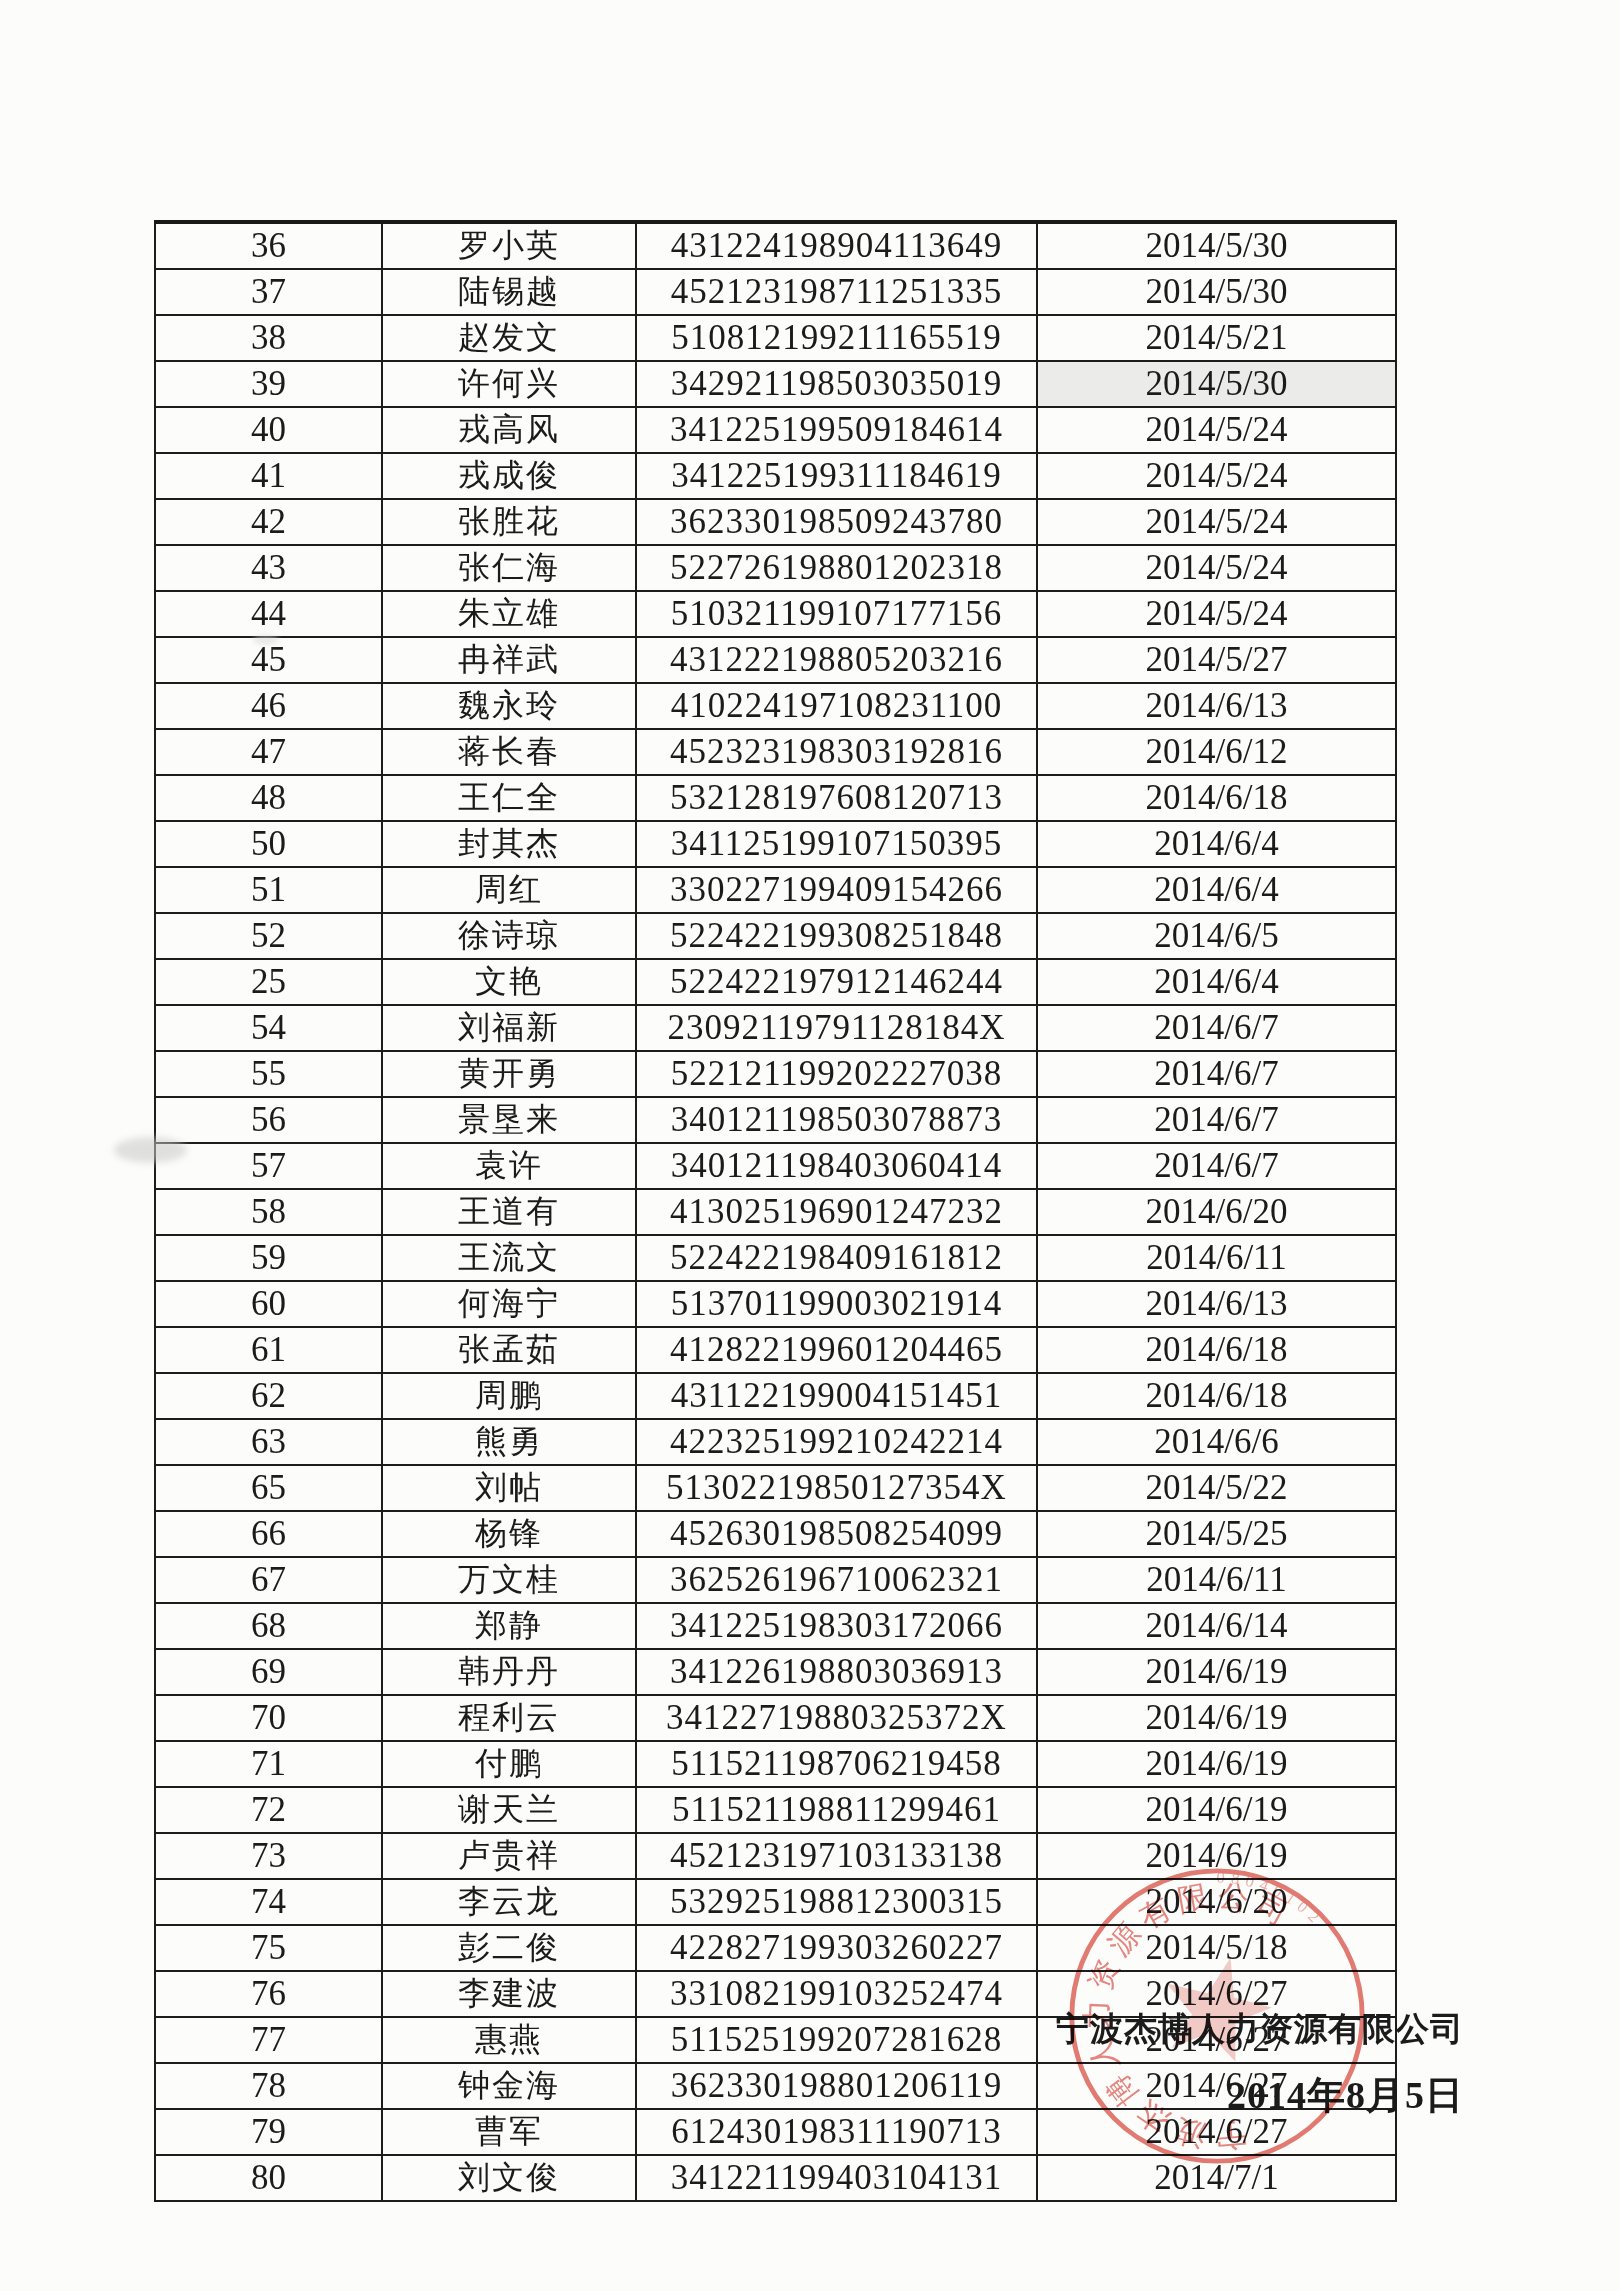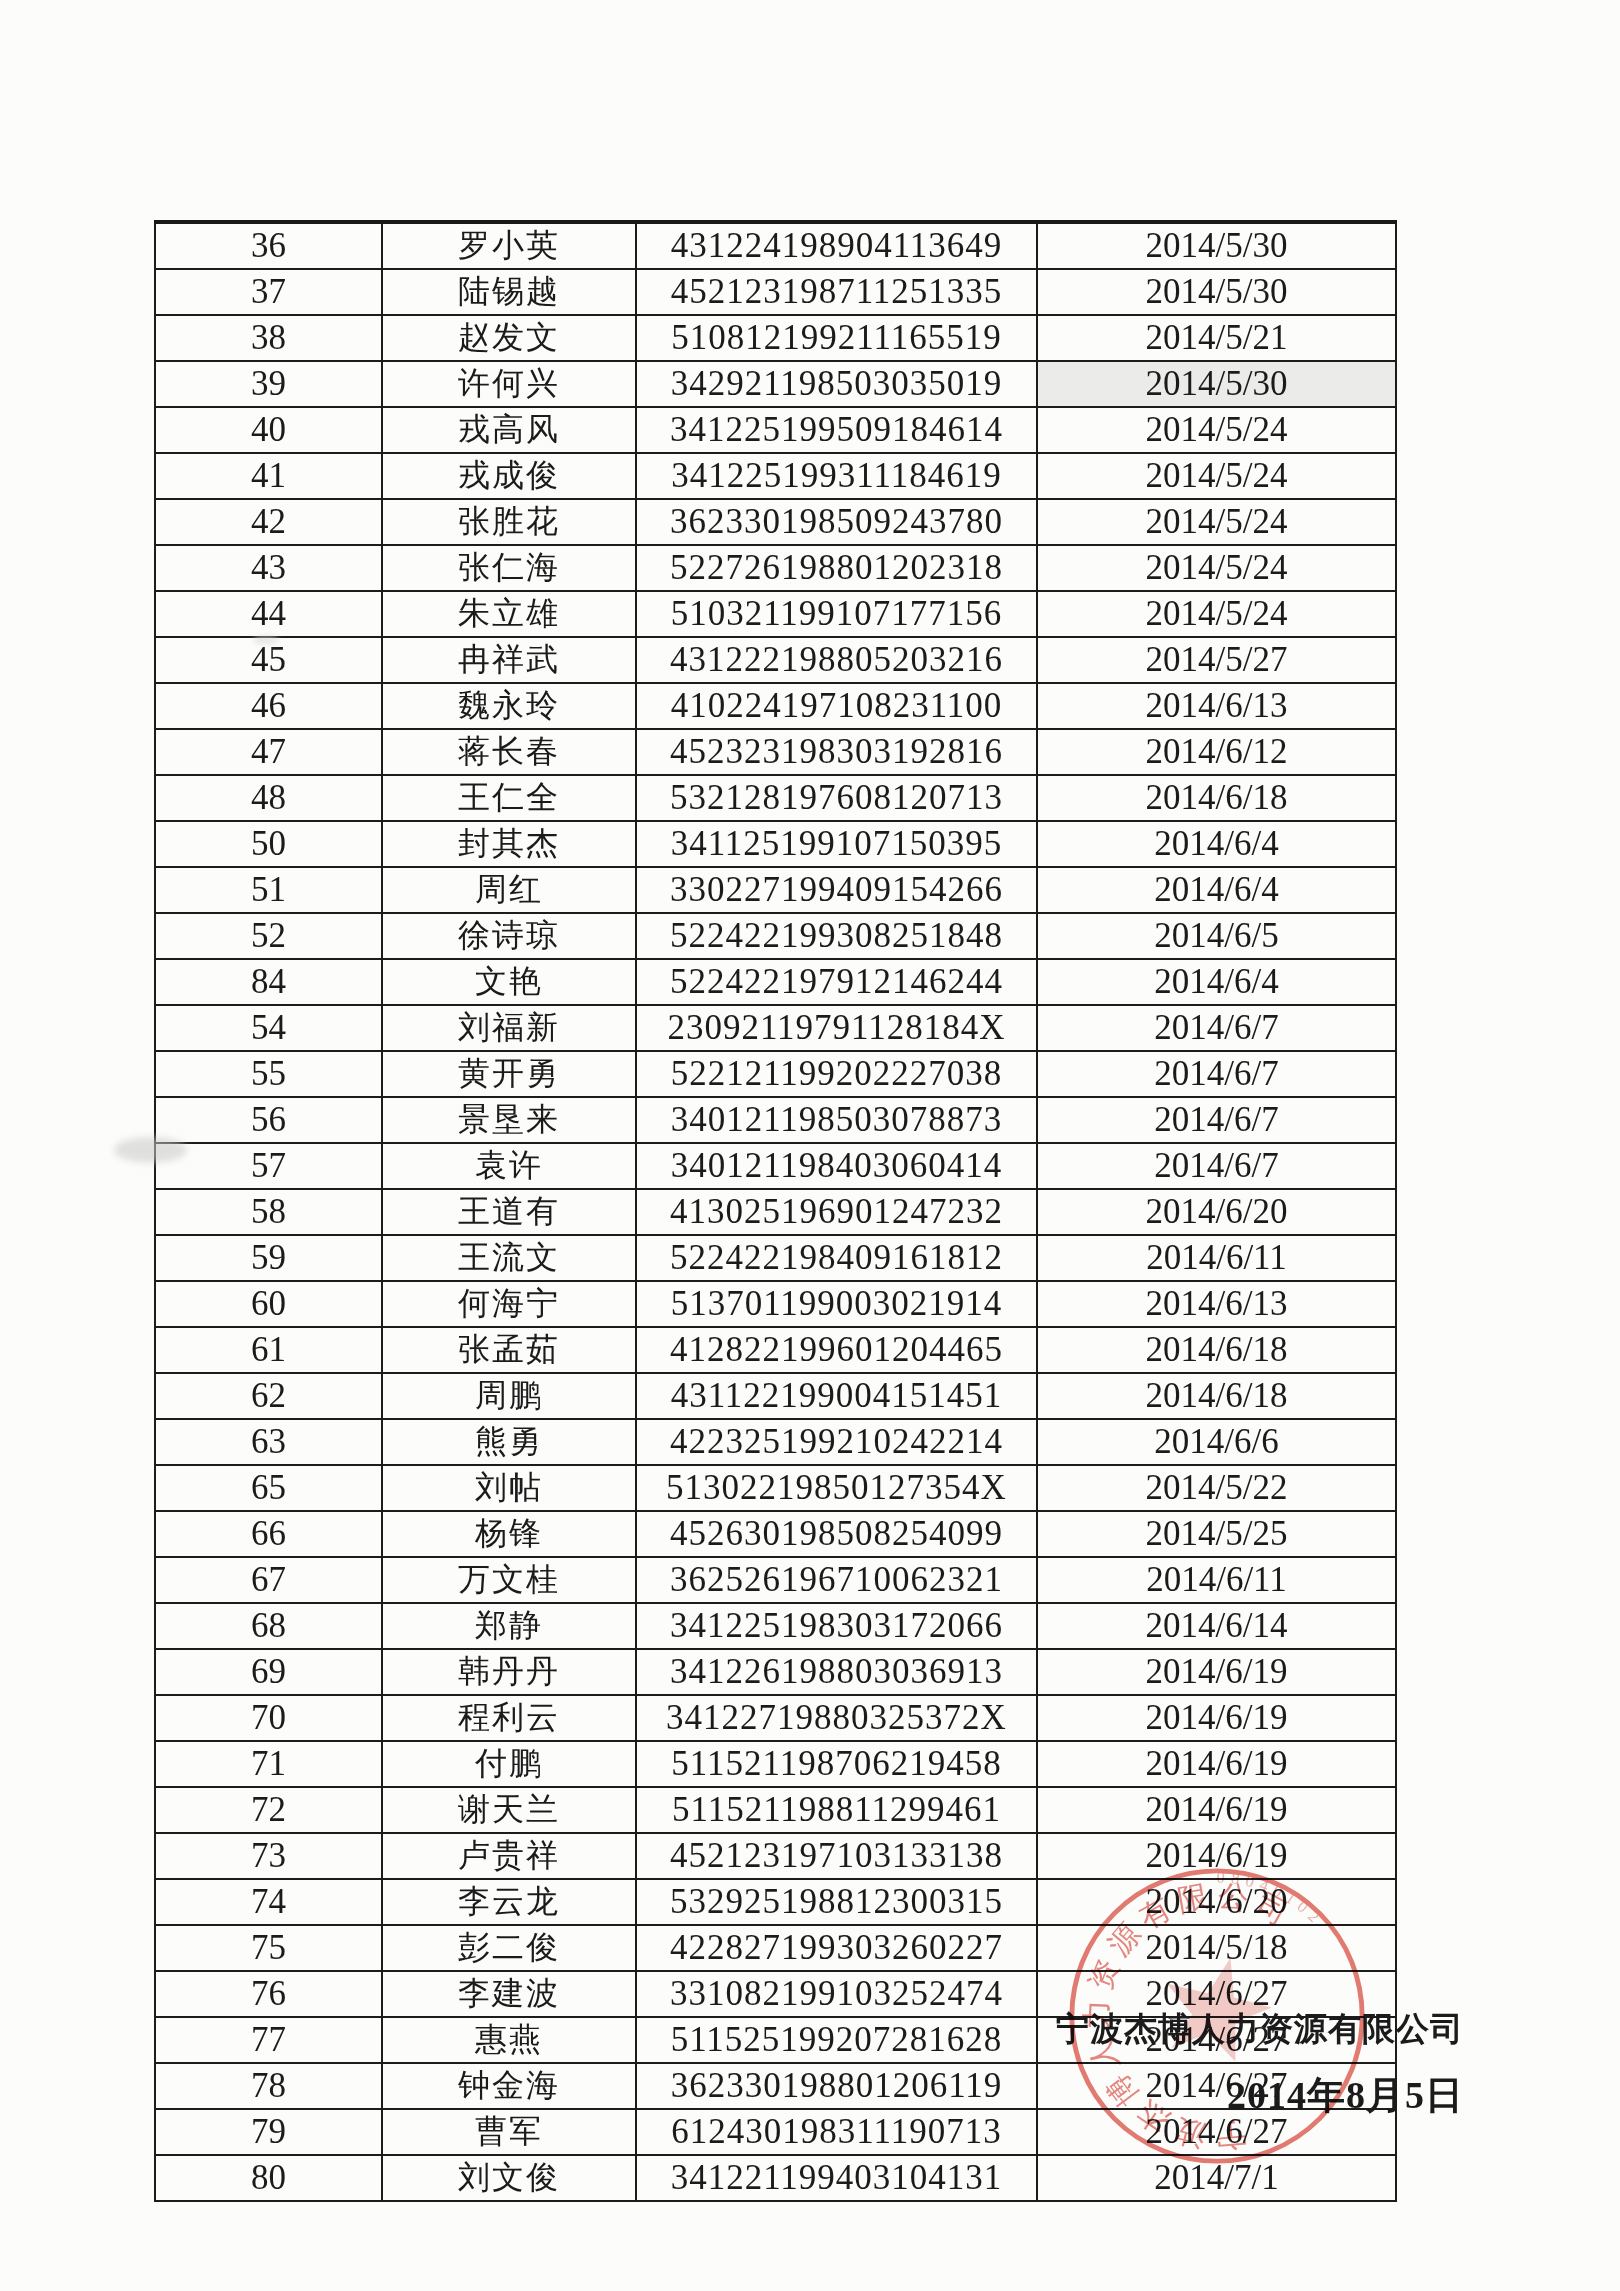"84" td.c-no { text: 84 -> 25 }
